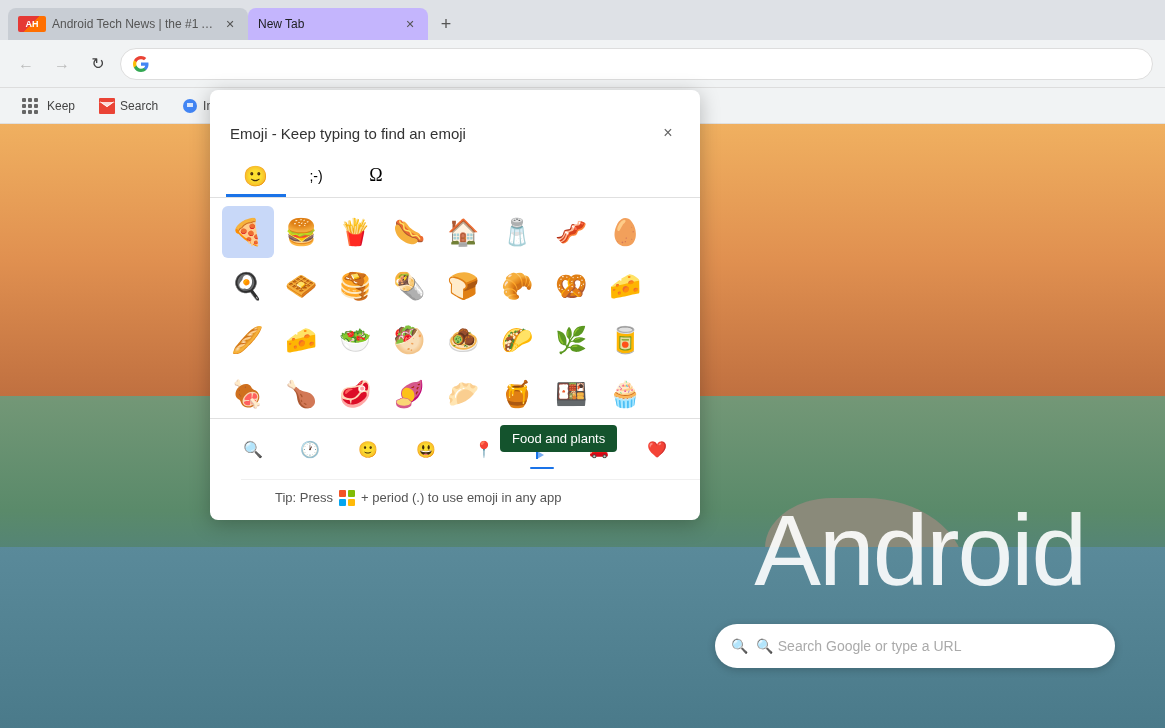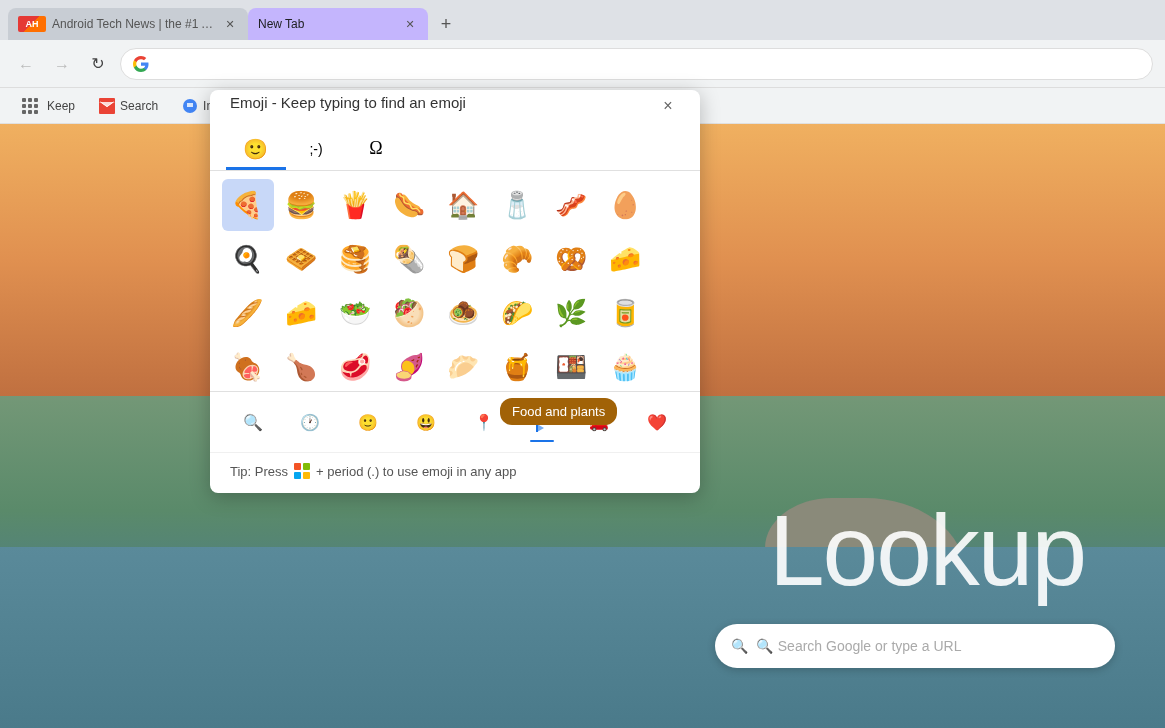"Emoji - Keep typing to" .picker-header { align-items: none -> center; padding: 4px 20px 12px -> 31px 20px 12px }
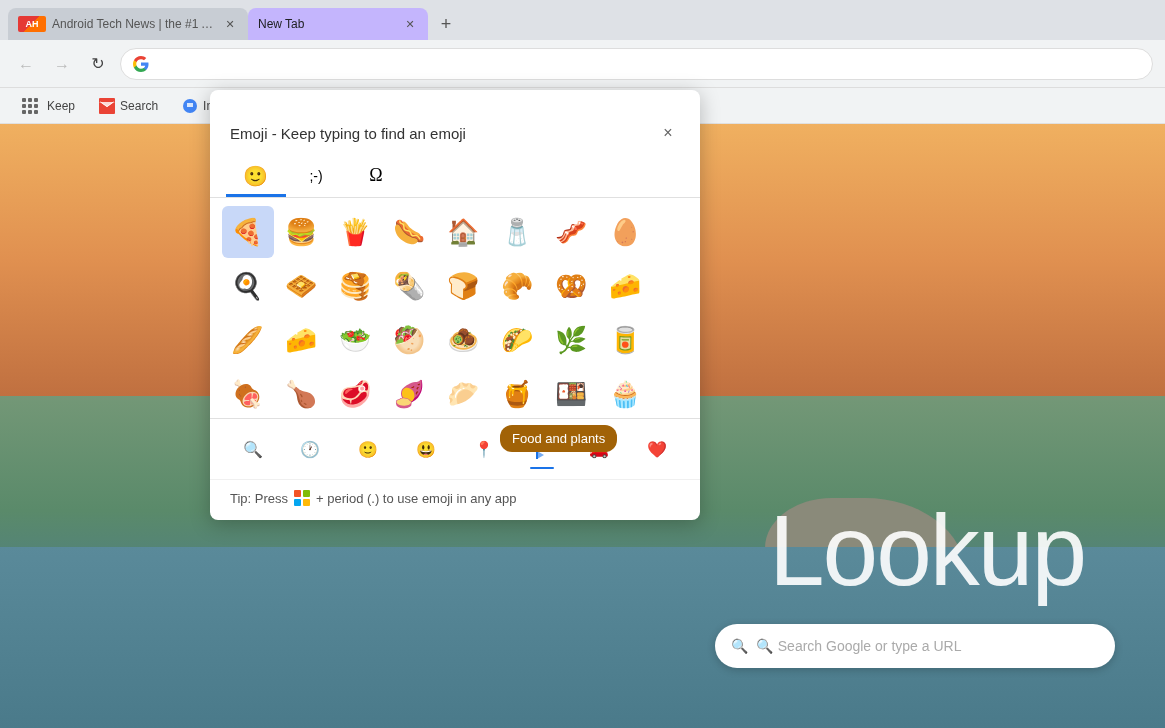"Food and plants" .tooltip { background: #a16207 -> #14532d; border-radius: 12px -> 4px }
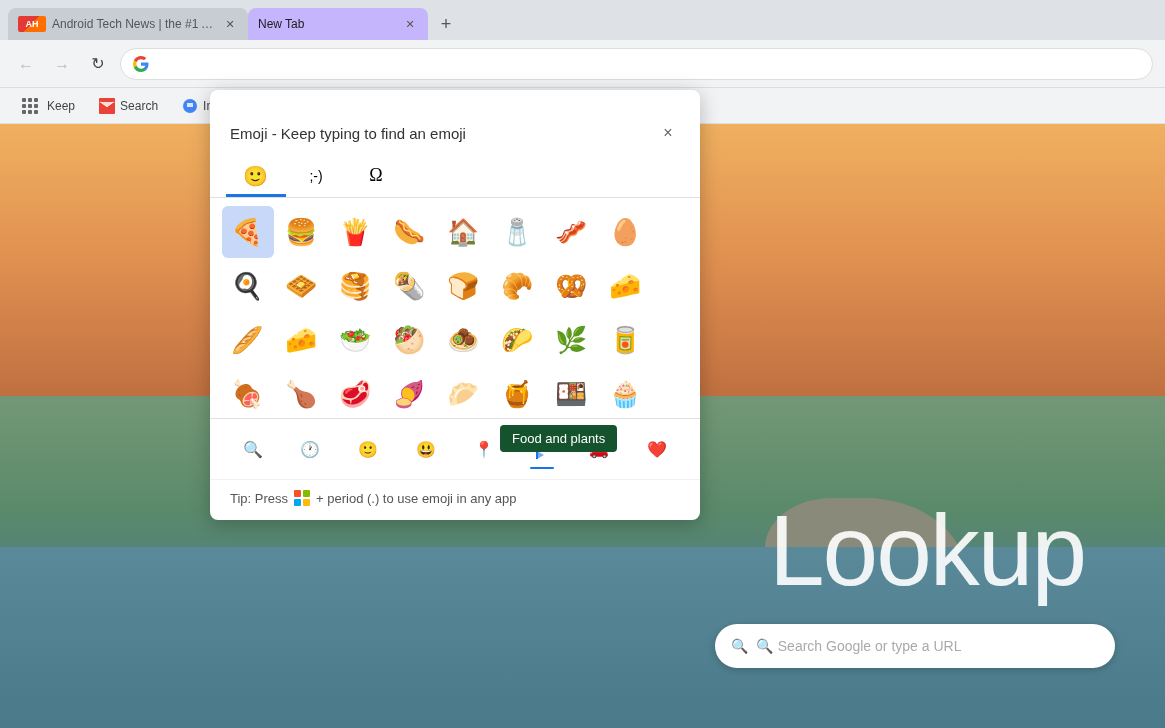"Tip: Press" .tip-area { align-items: center -> flex-start; margin-left: none -> 31px; padding: 10px 20px 14px -> 10px 34px 14px }
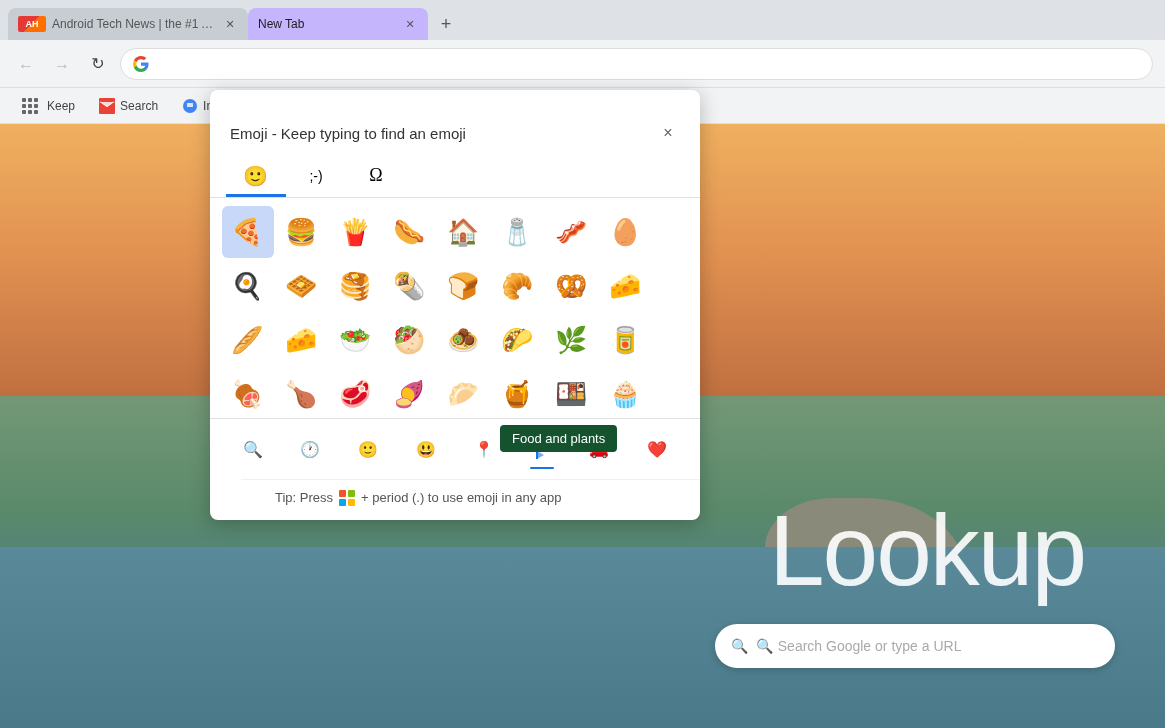"Lookup" div.google-text { text: Lookup -> Android }
